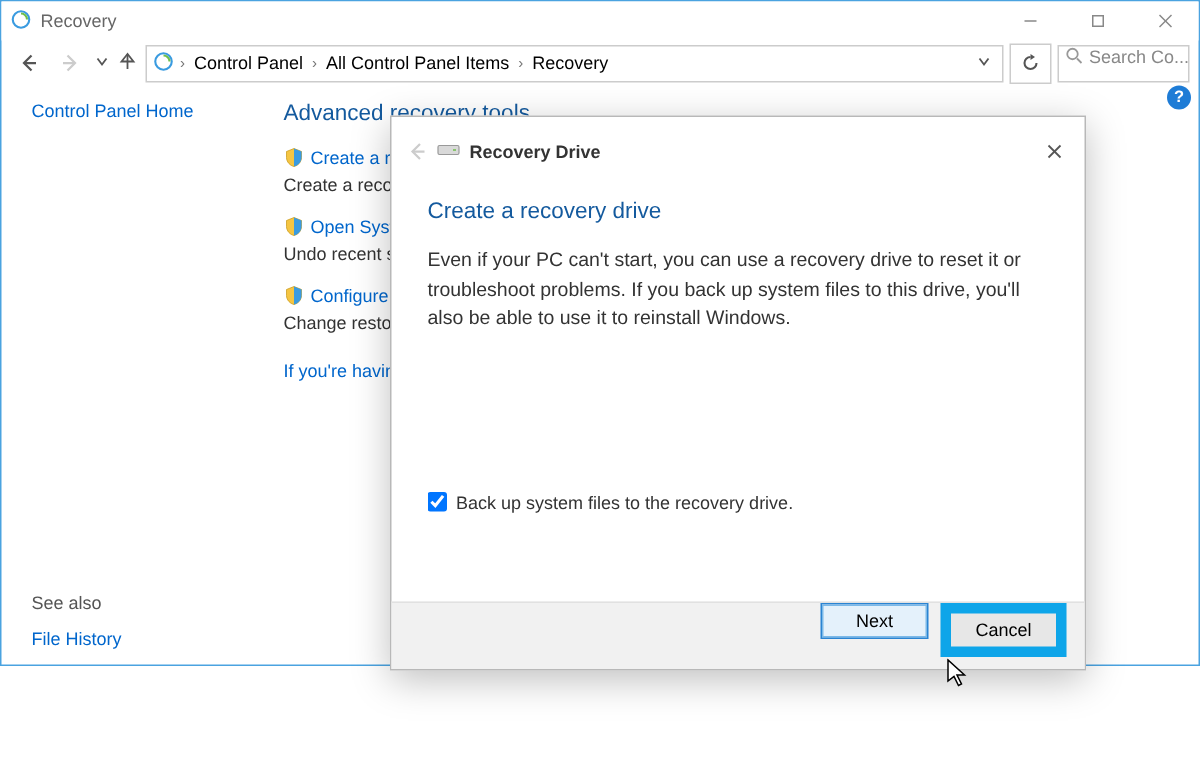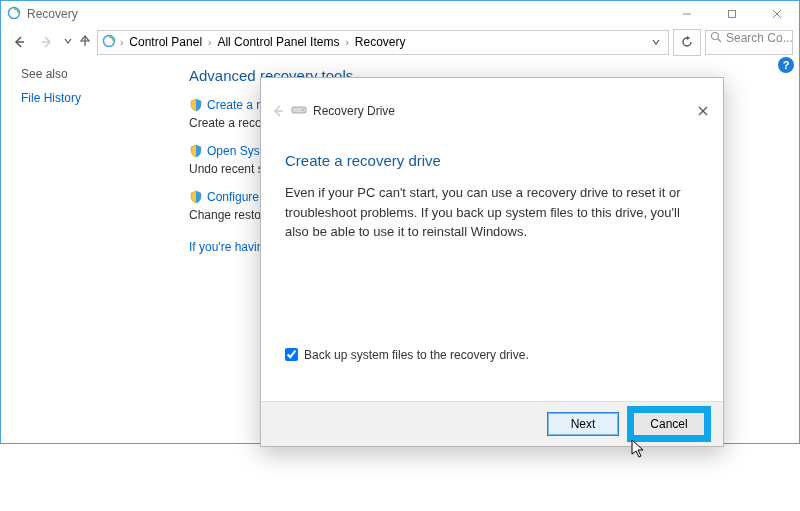"Control Panel Home" div { html: none -> <div> <div>Control Panel Home</div> </div> }
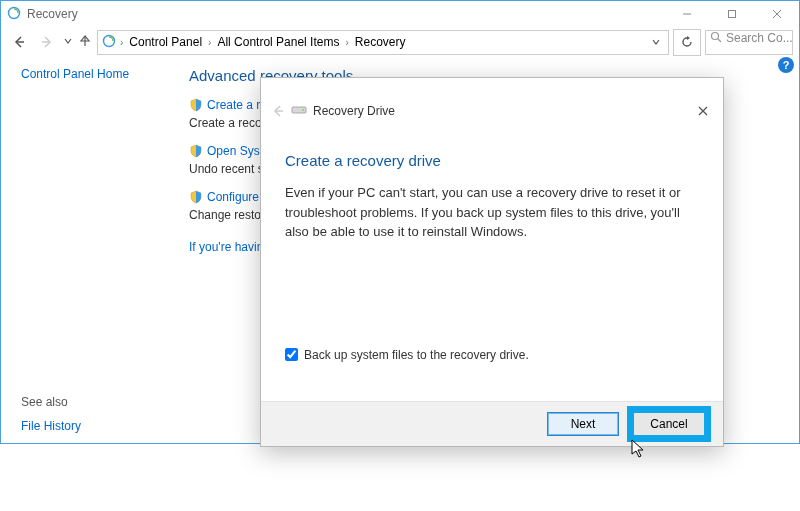"Recovery Drive" .dialog-header { font-weight: none -> bold; padding: 18px 6px -> 8px 6px }
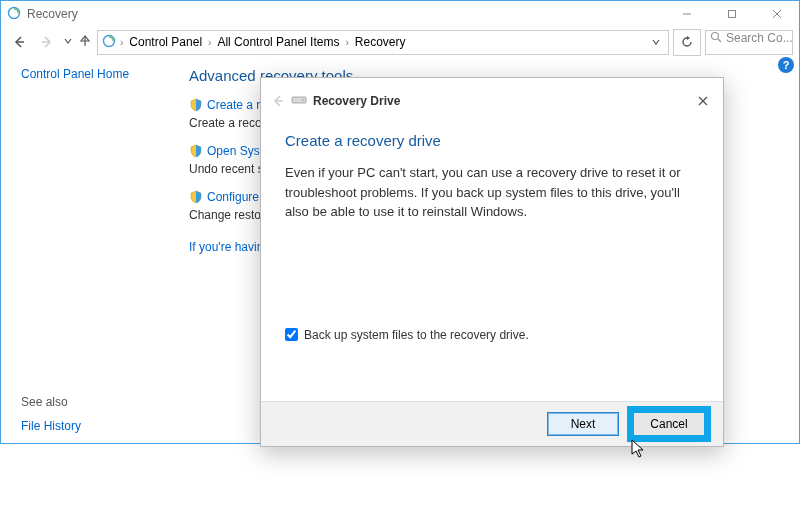"Next" .dialog-footer { align-items: center -> flex-start }
